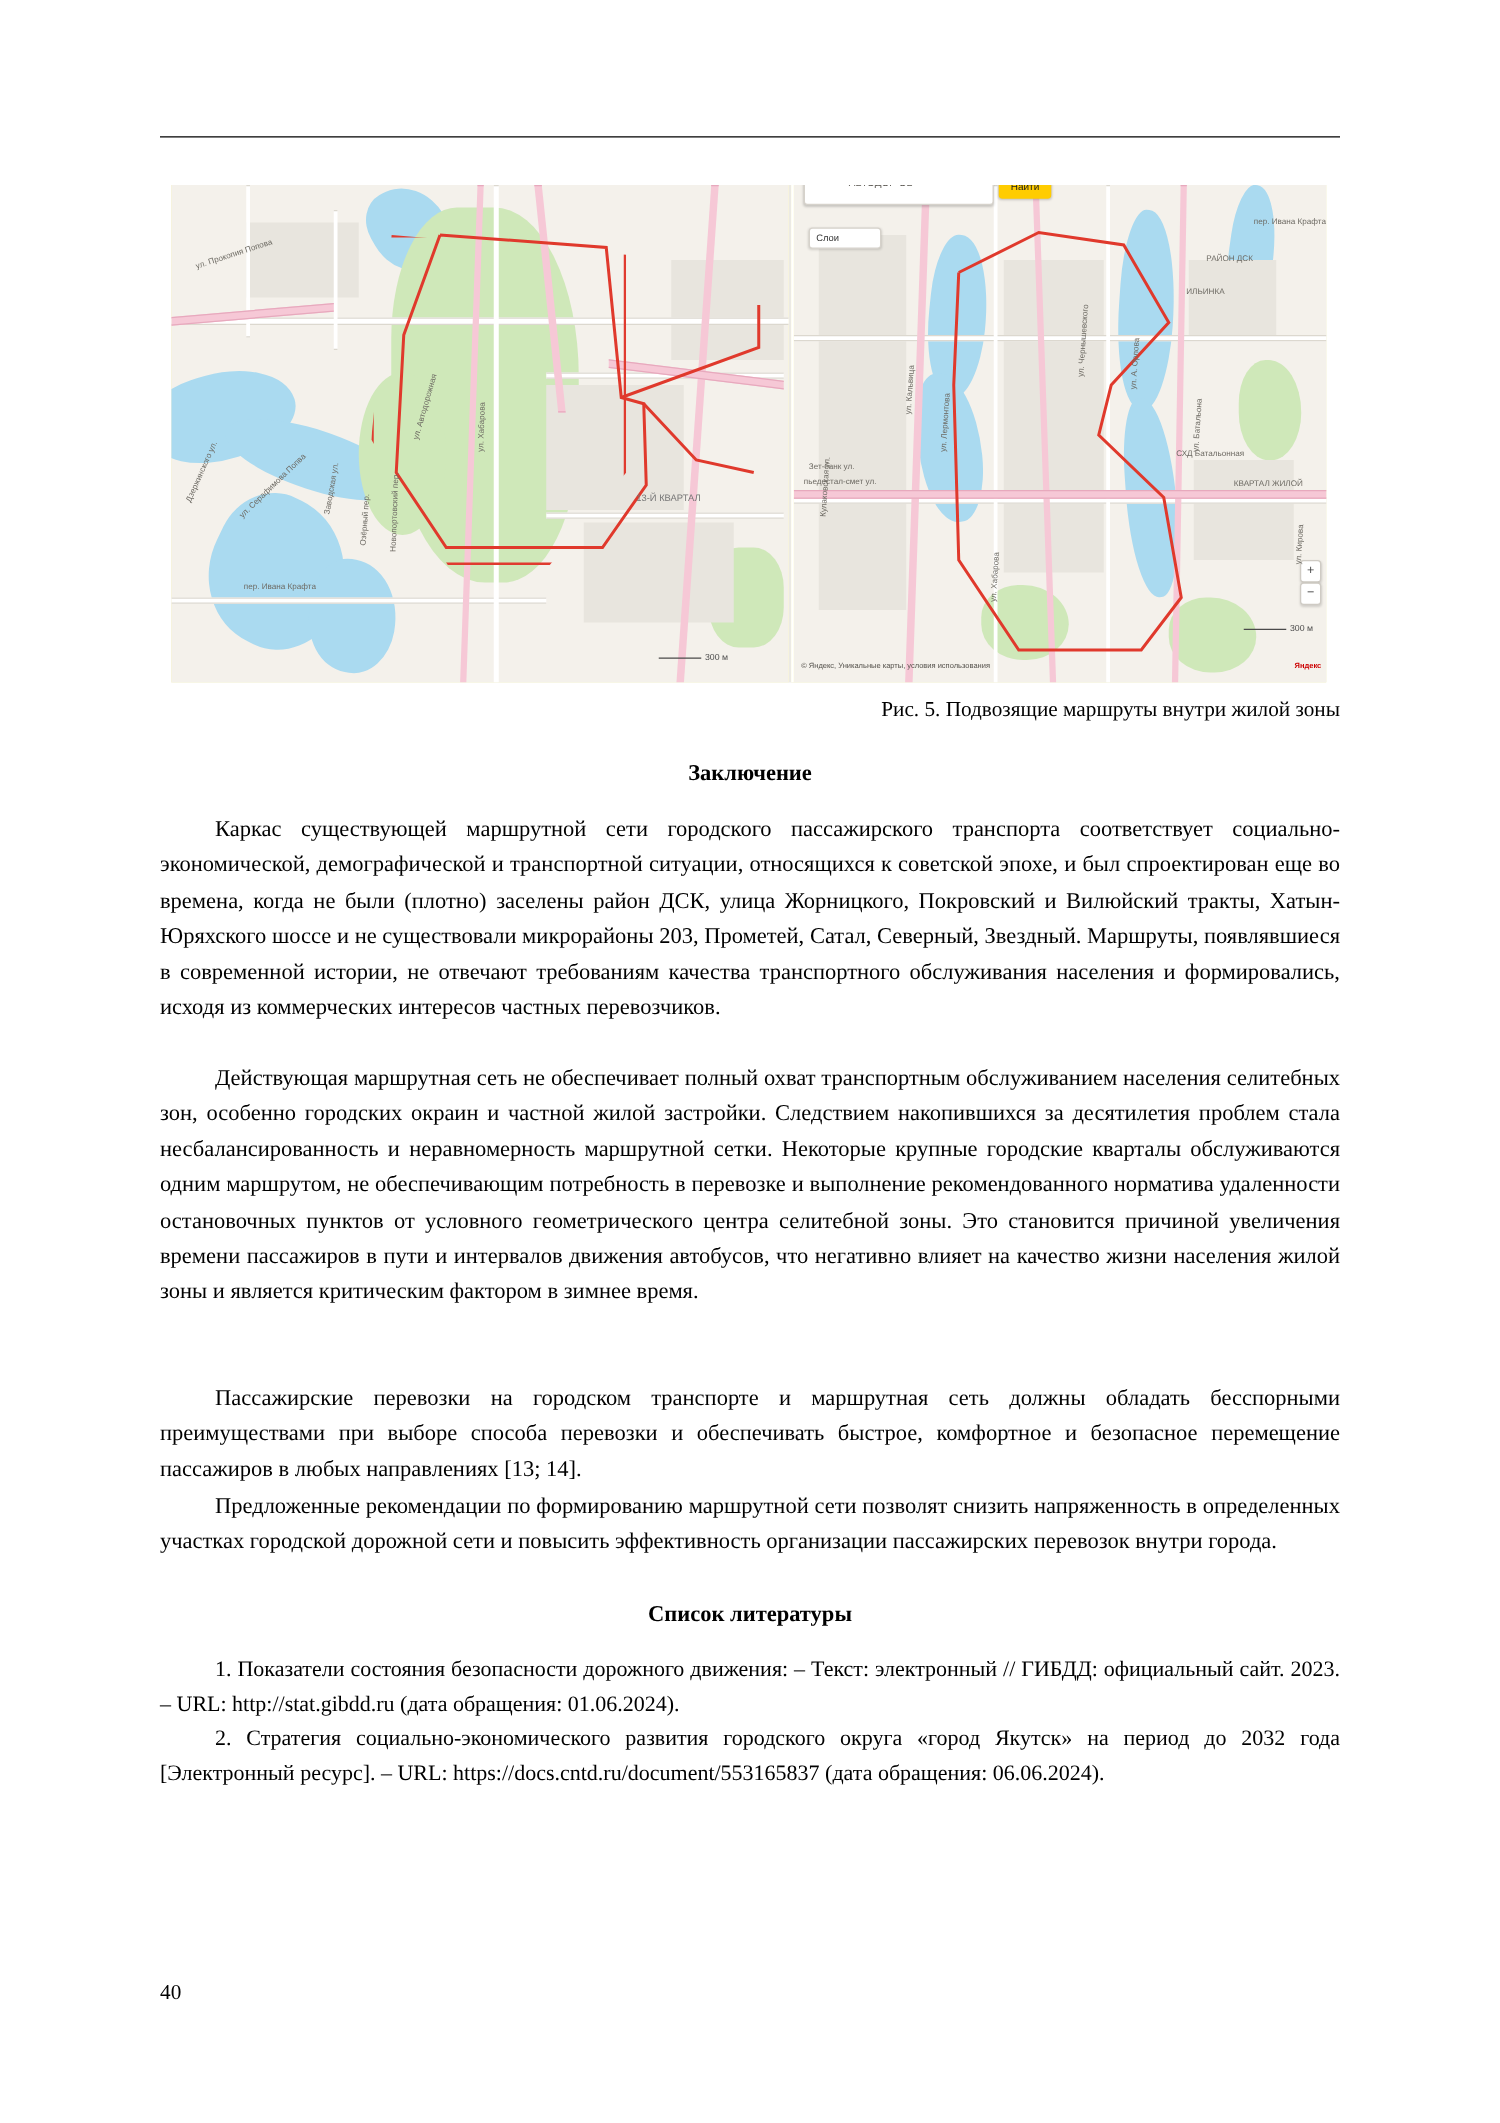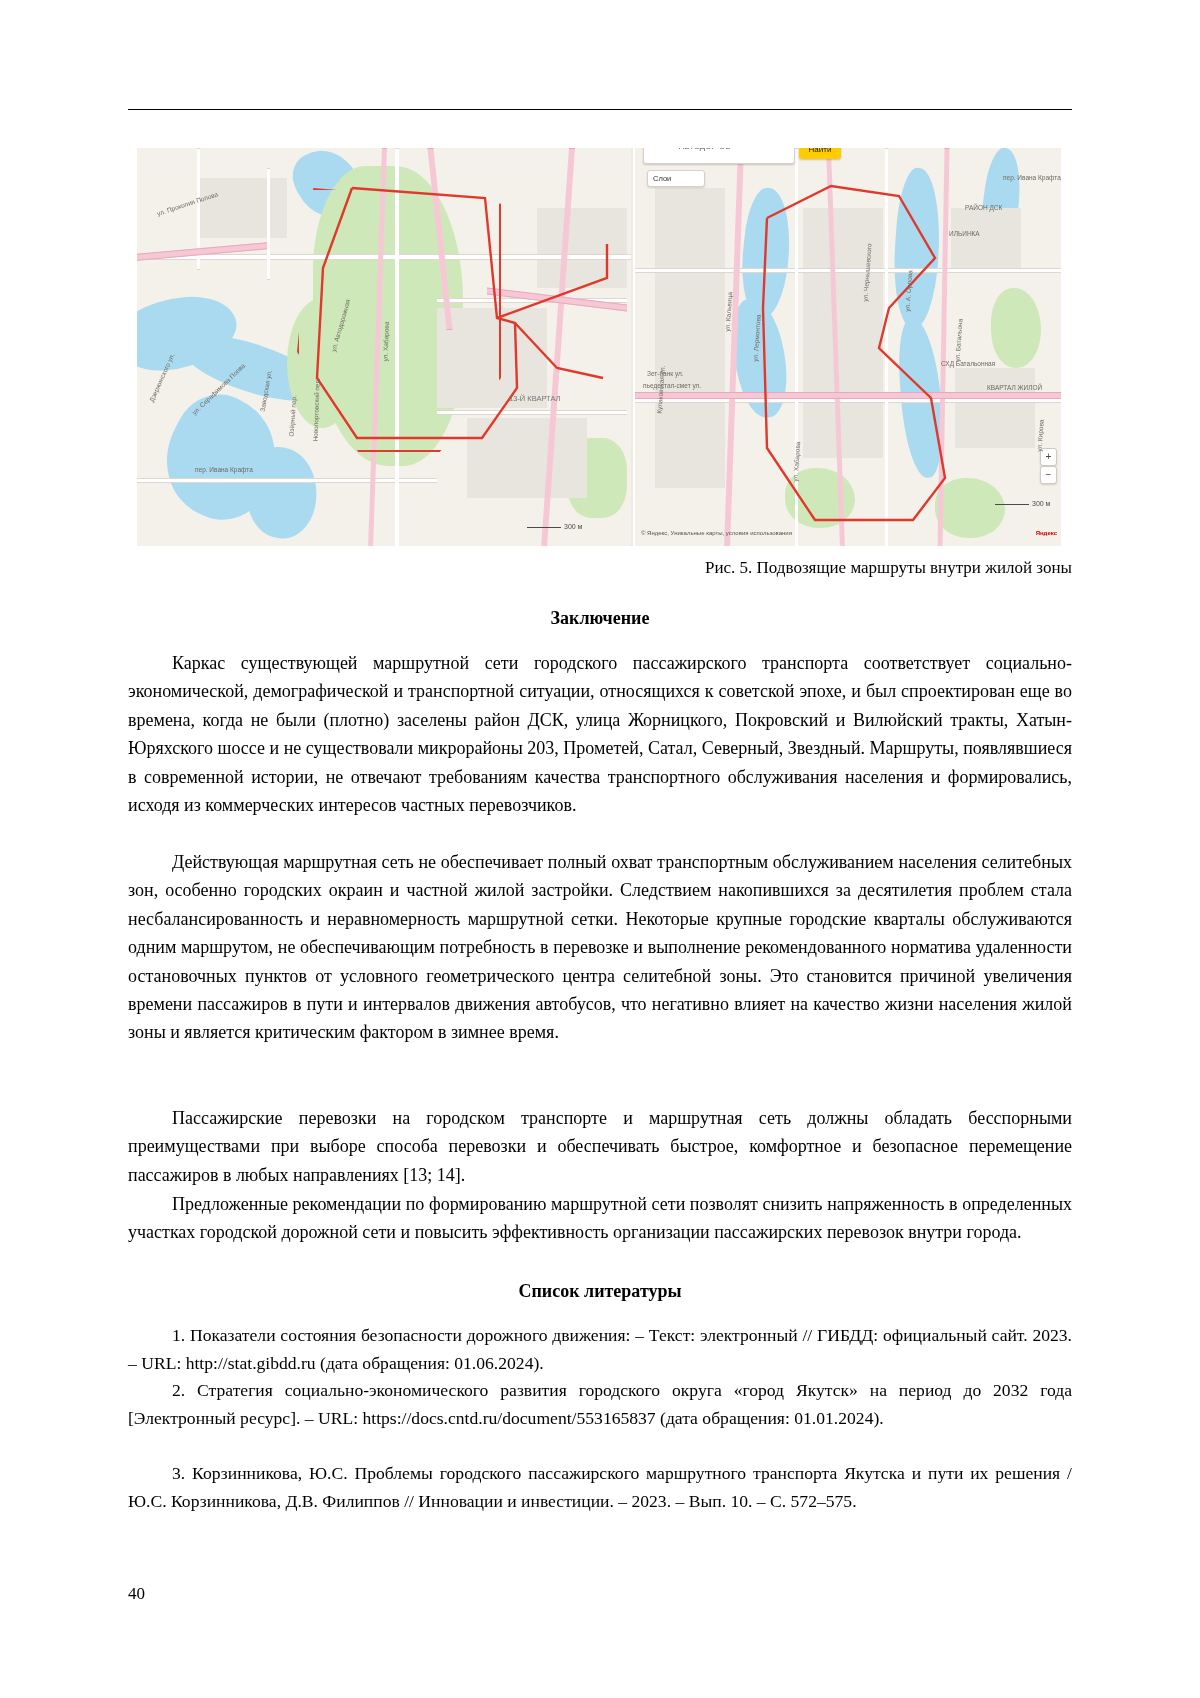"Слои" div.chip { top: 22px -> 34px }
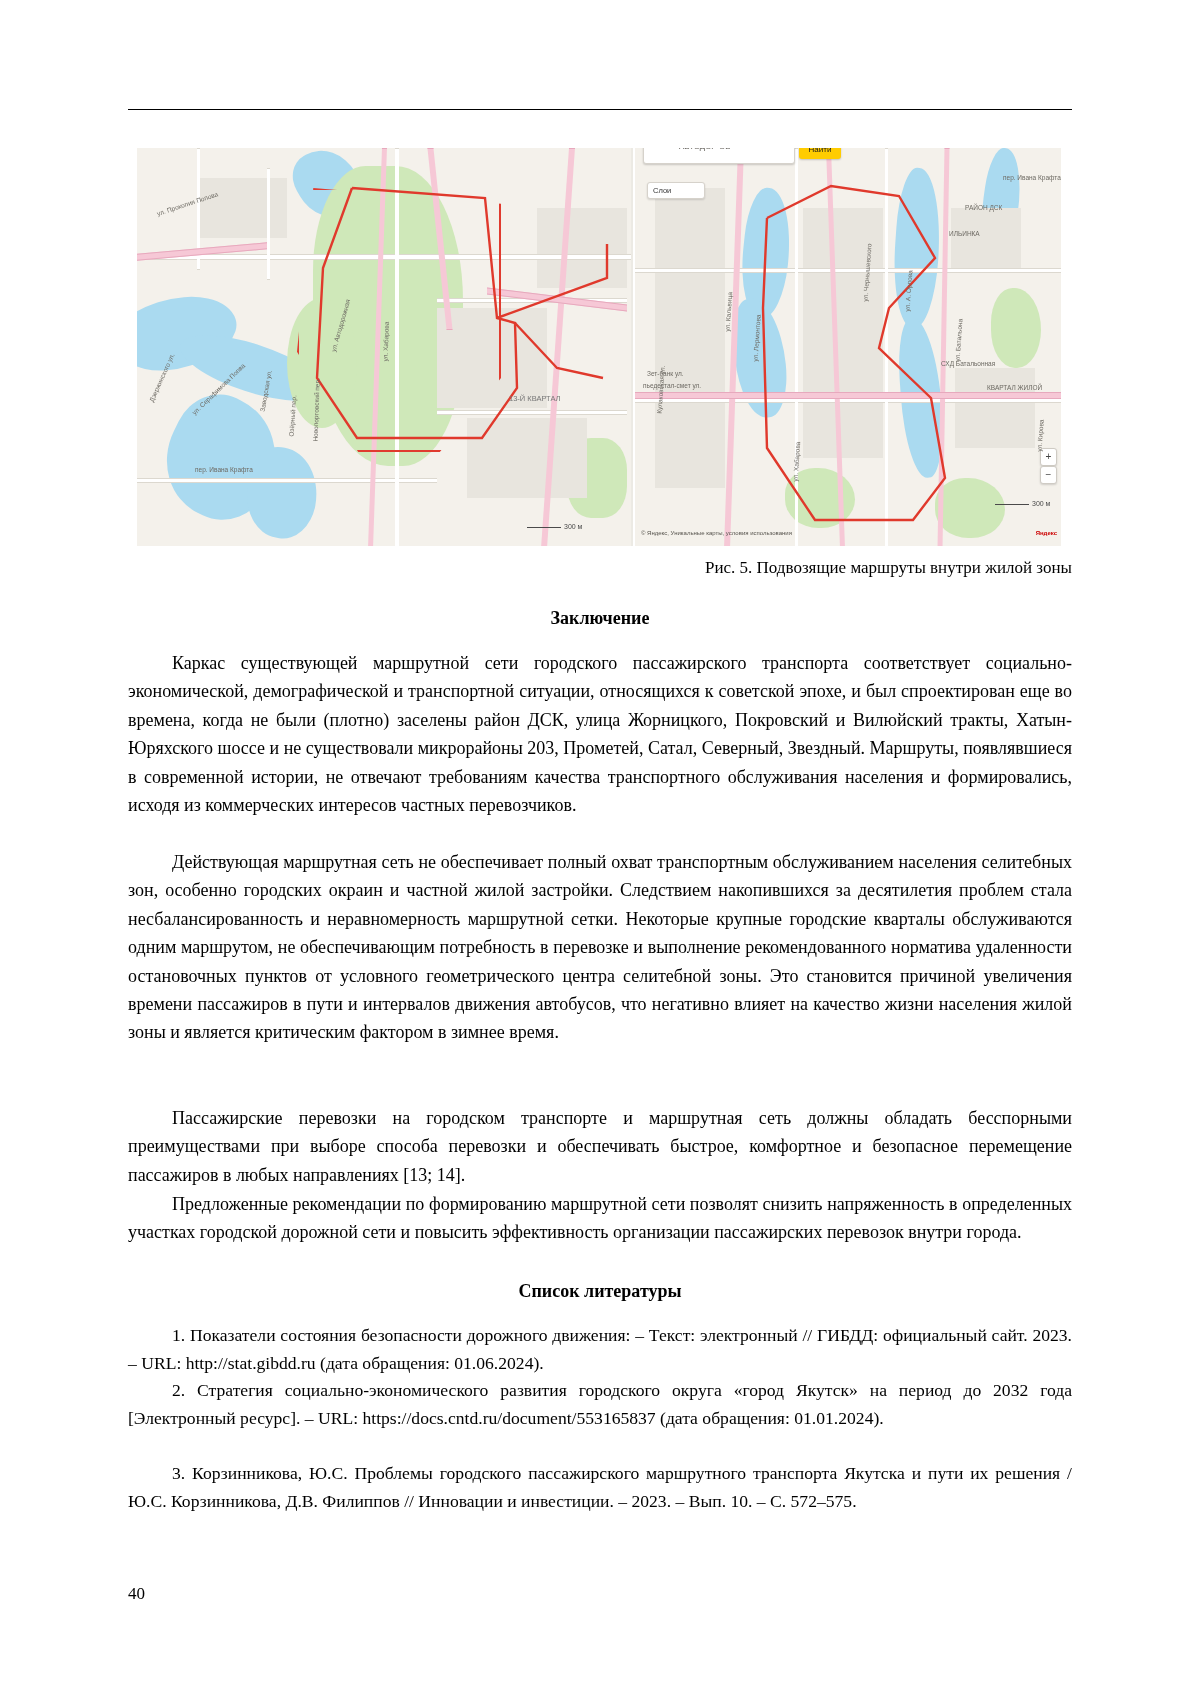"2. Стратегия социально-экономического" div.ref { text: 01.01.2024 -> 06.06.2024 }
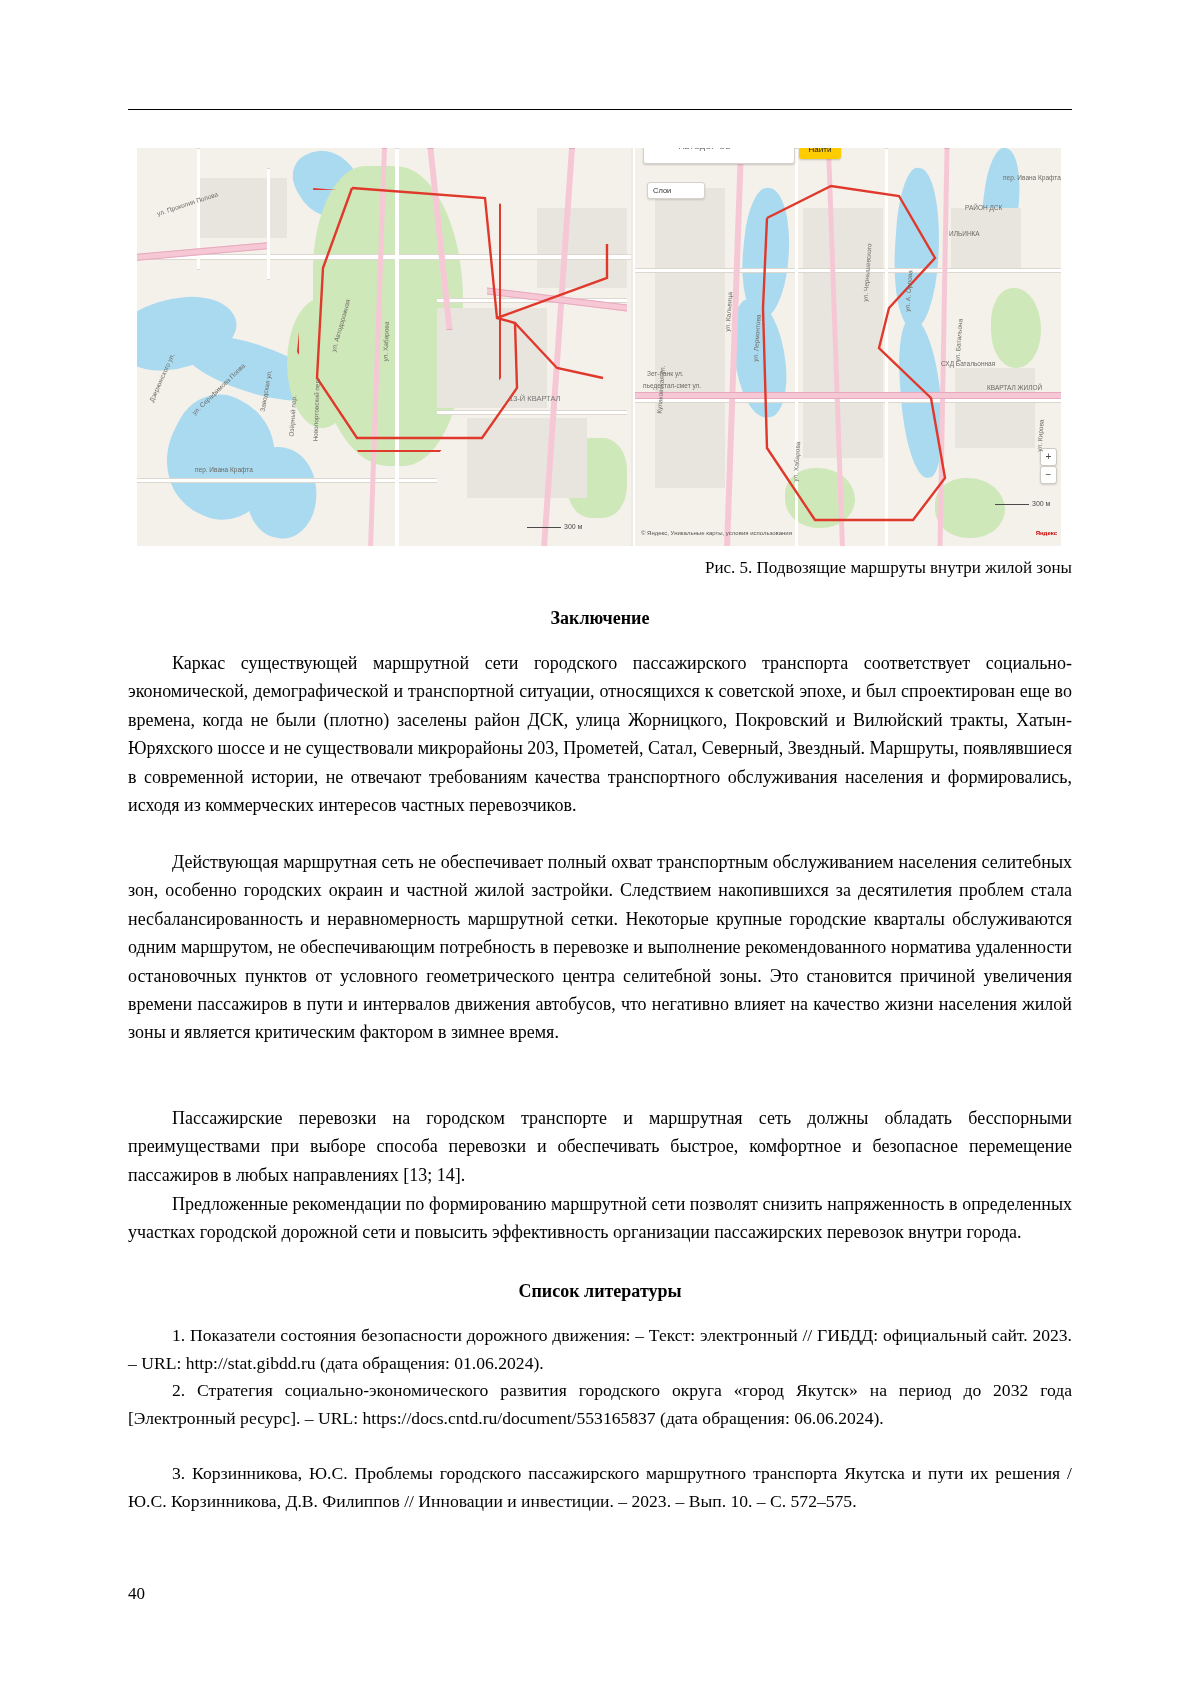"3. Корзинникова, Ю.С. Проблемы" div.ref { html: <div>3. Корзинникова, Ю.С. Проблемы городского пассажирского маршрутного транспорта Якутска и пути их решения / Ю.С. Корзинникова, Д.В. Филиппов // Инновации и инвестиции. – 2023. – Вып. 10. – С. 572–575.</div> -> none }
